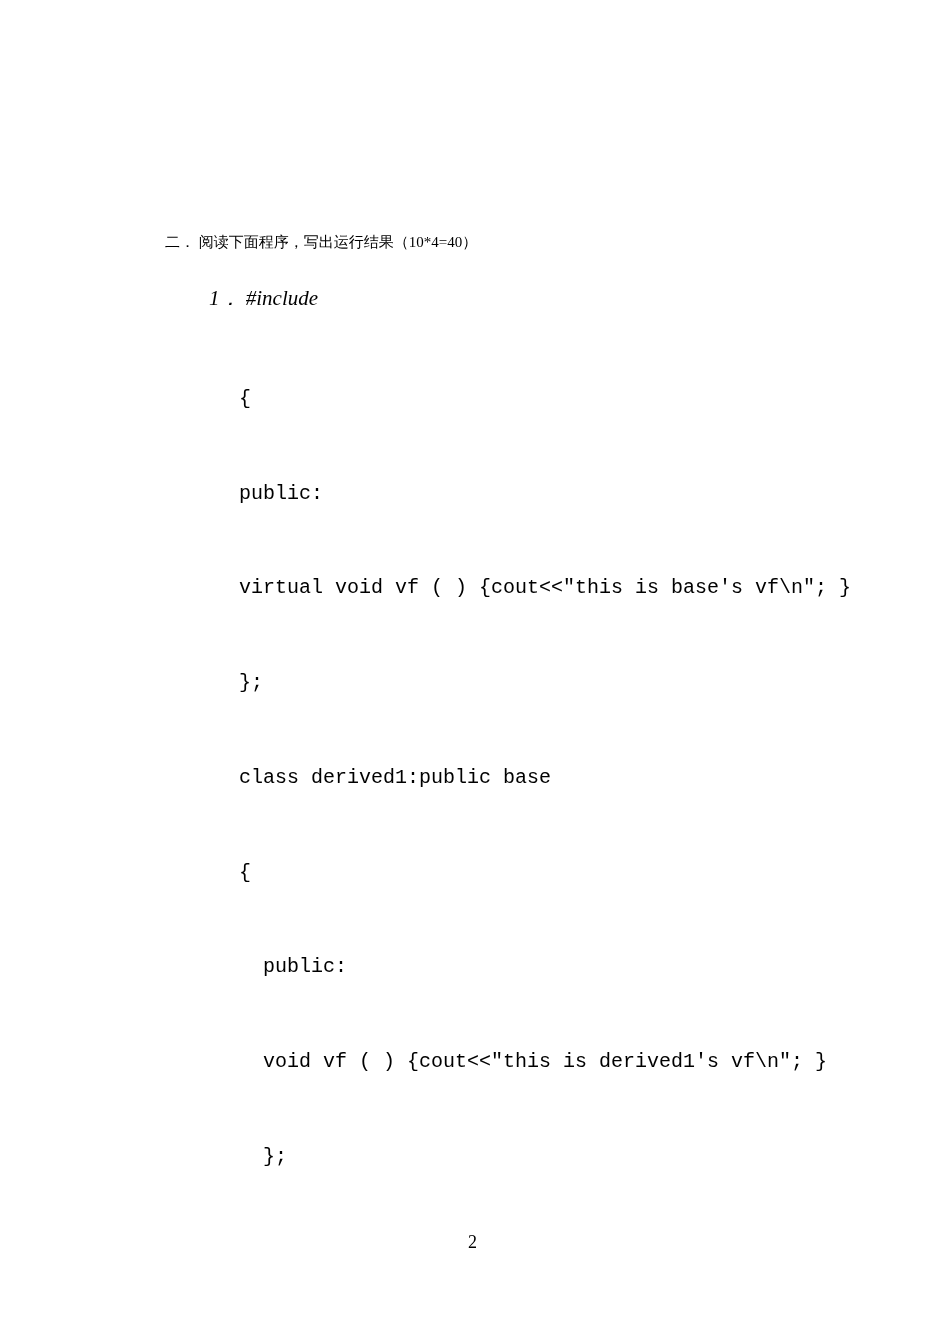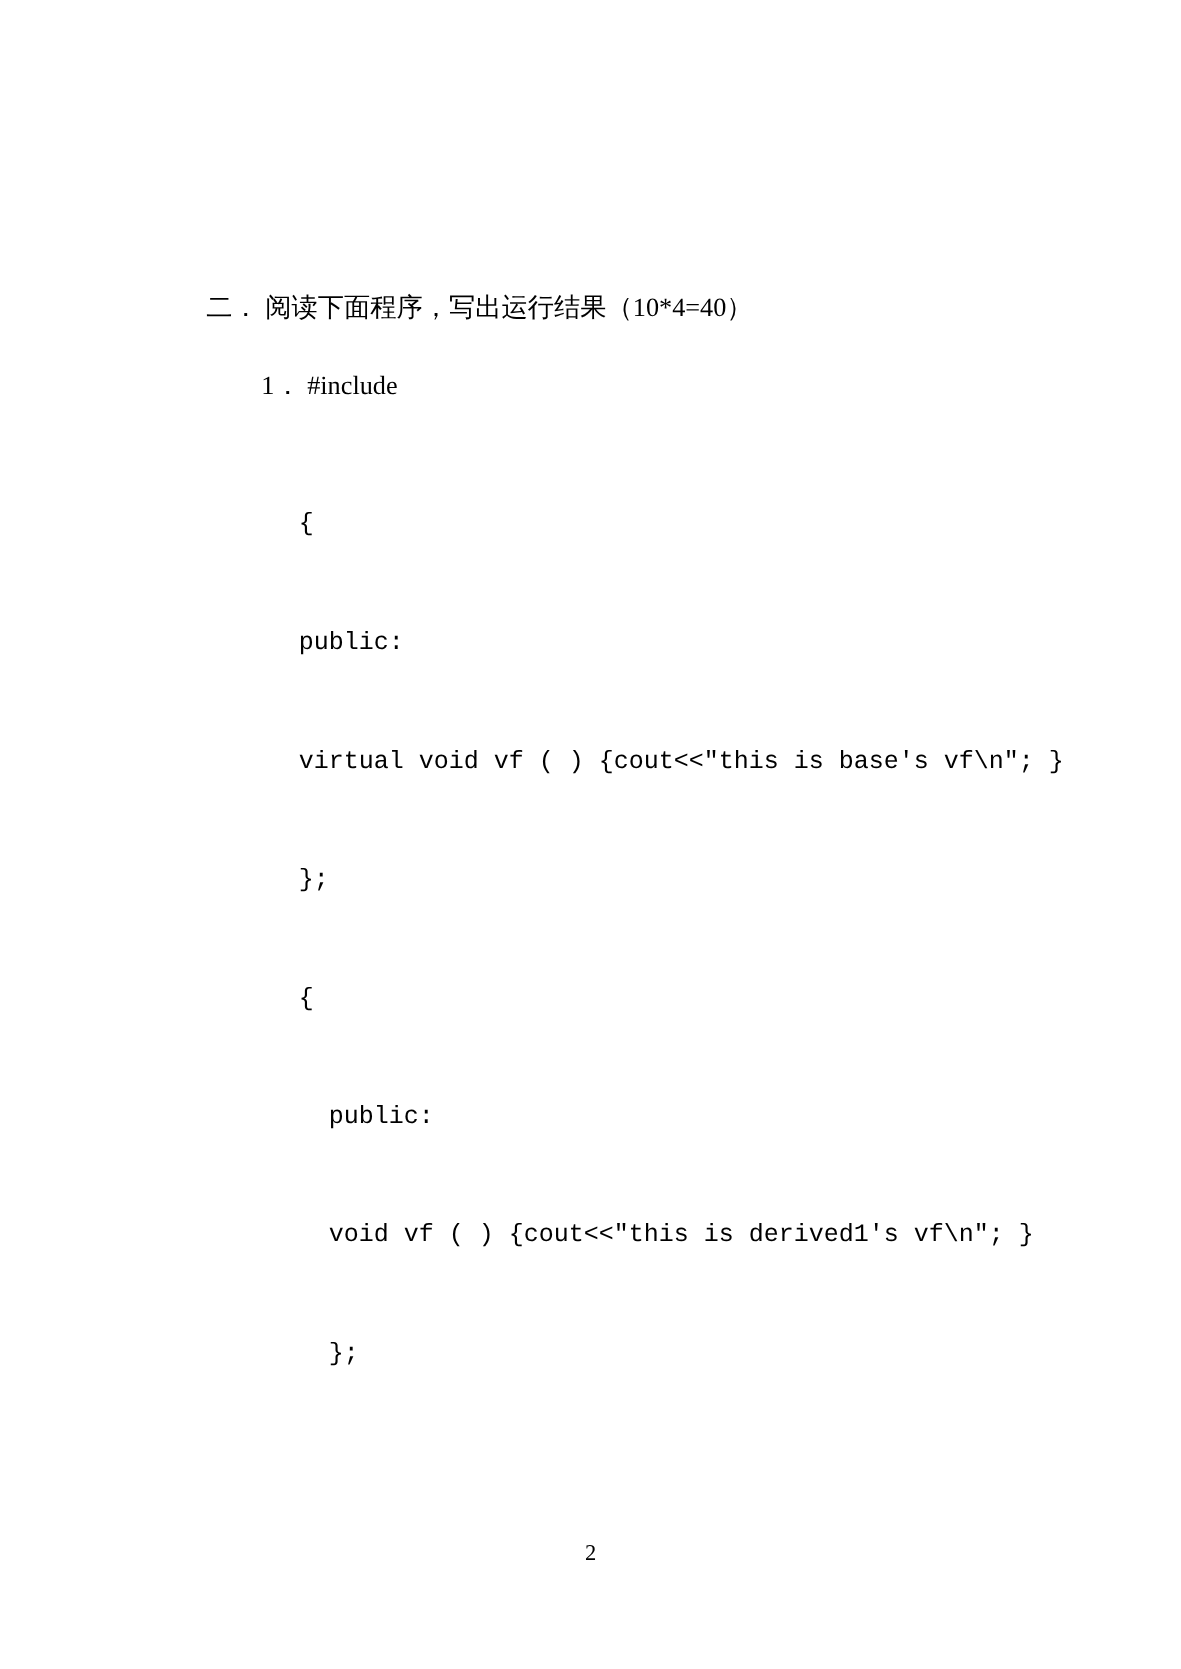"二． 阅读下面程序，写出运行结果（10*4=40）" .section-heading { font-size: 21px -> 15px }
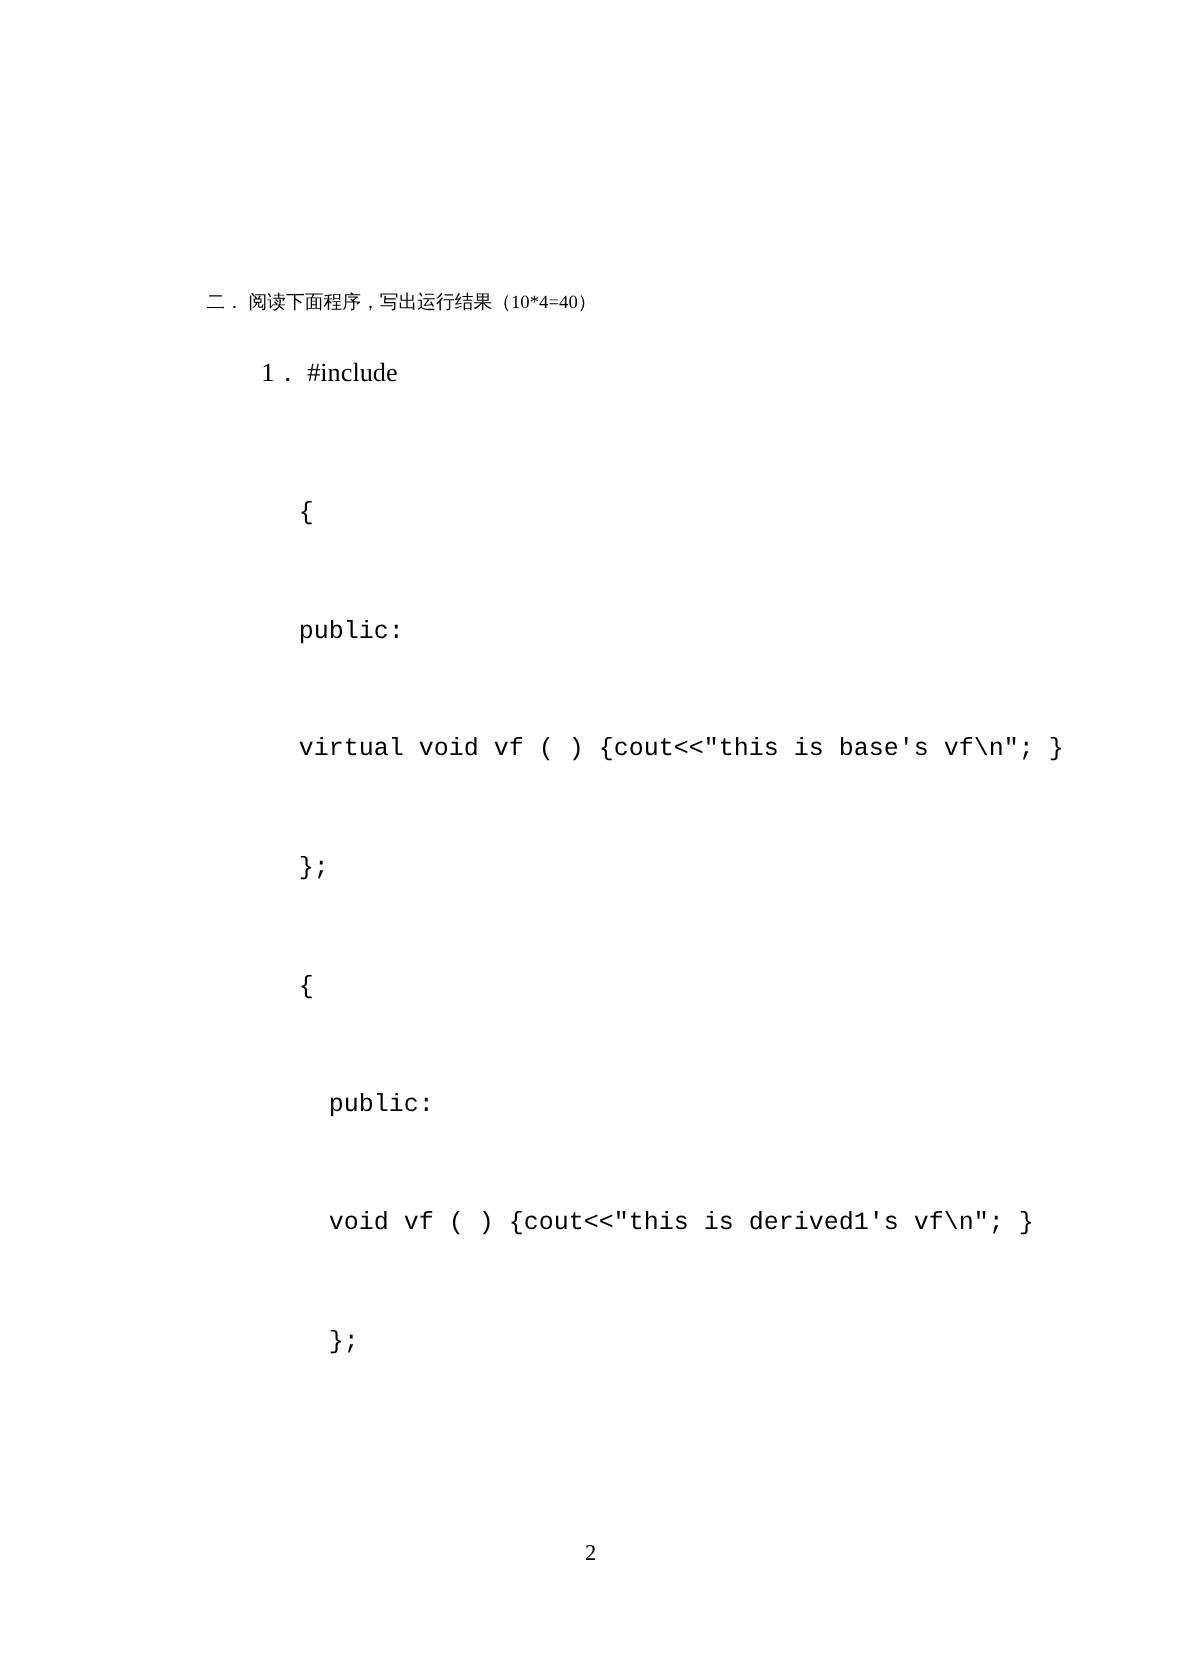"1． #include" .code-first-line { font-style: none -> italic; margin-bottom: 16px -> 4px }
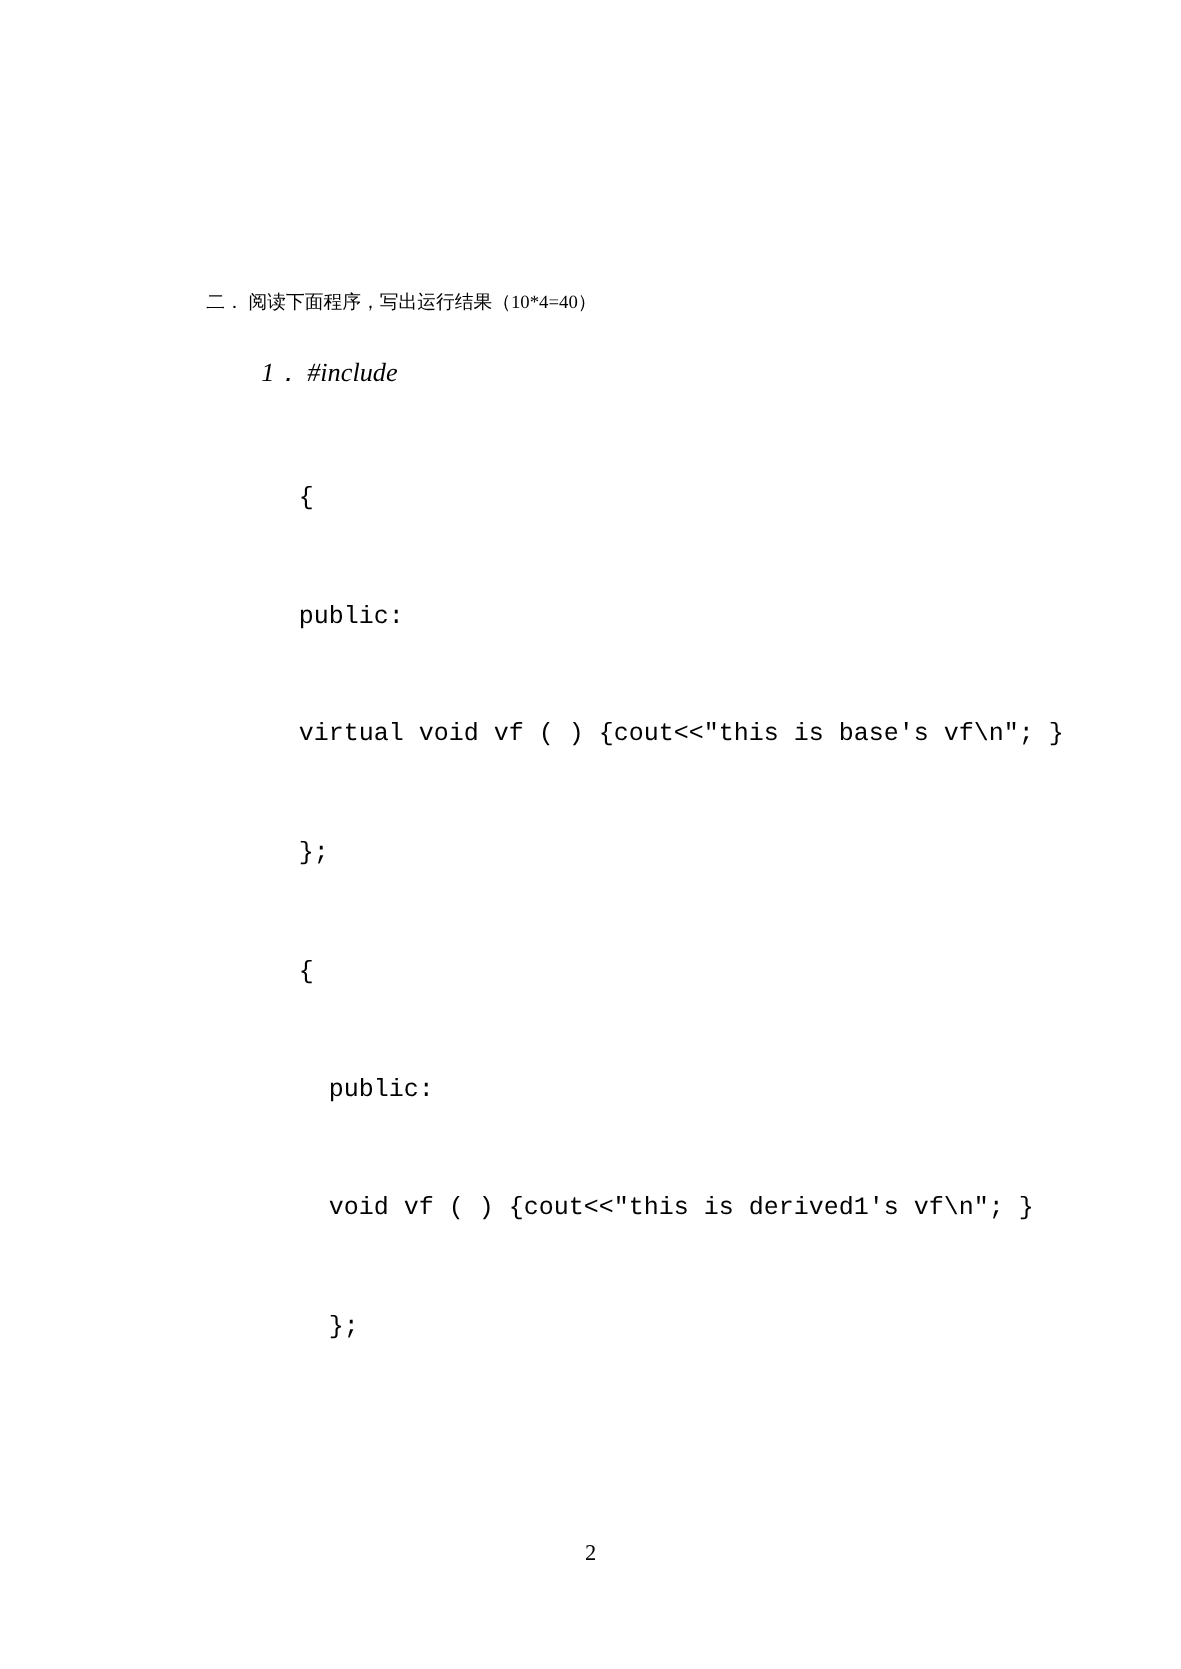"class derived1:public base" div.code-line { html: none -> <div>class derived1:public base</div> }
